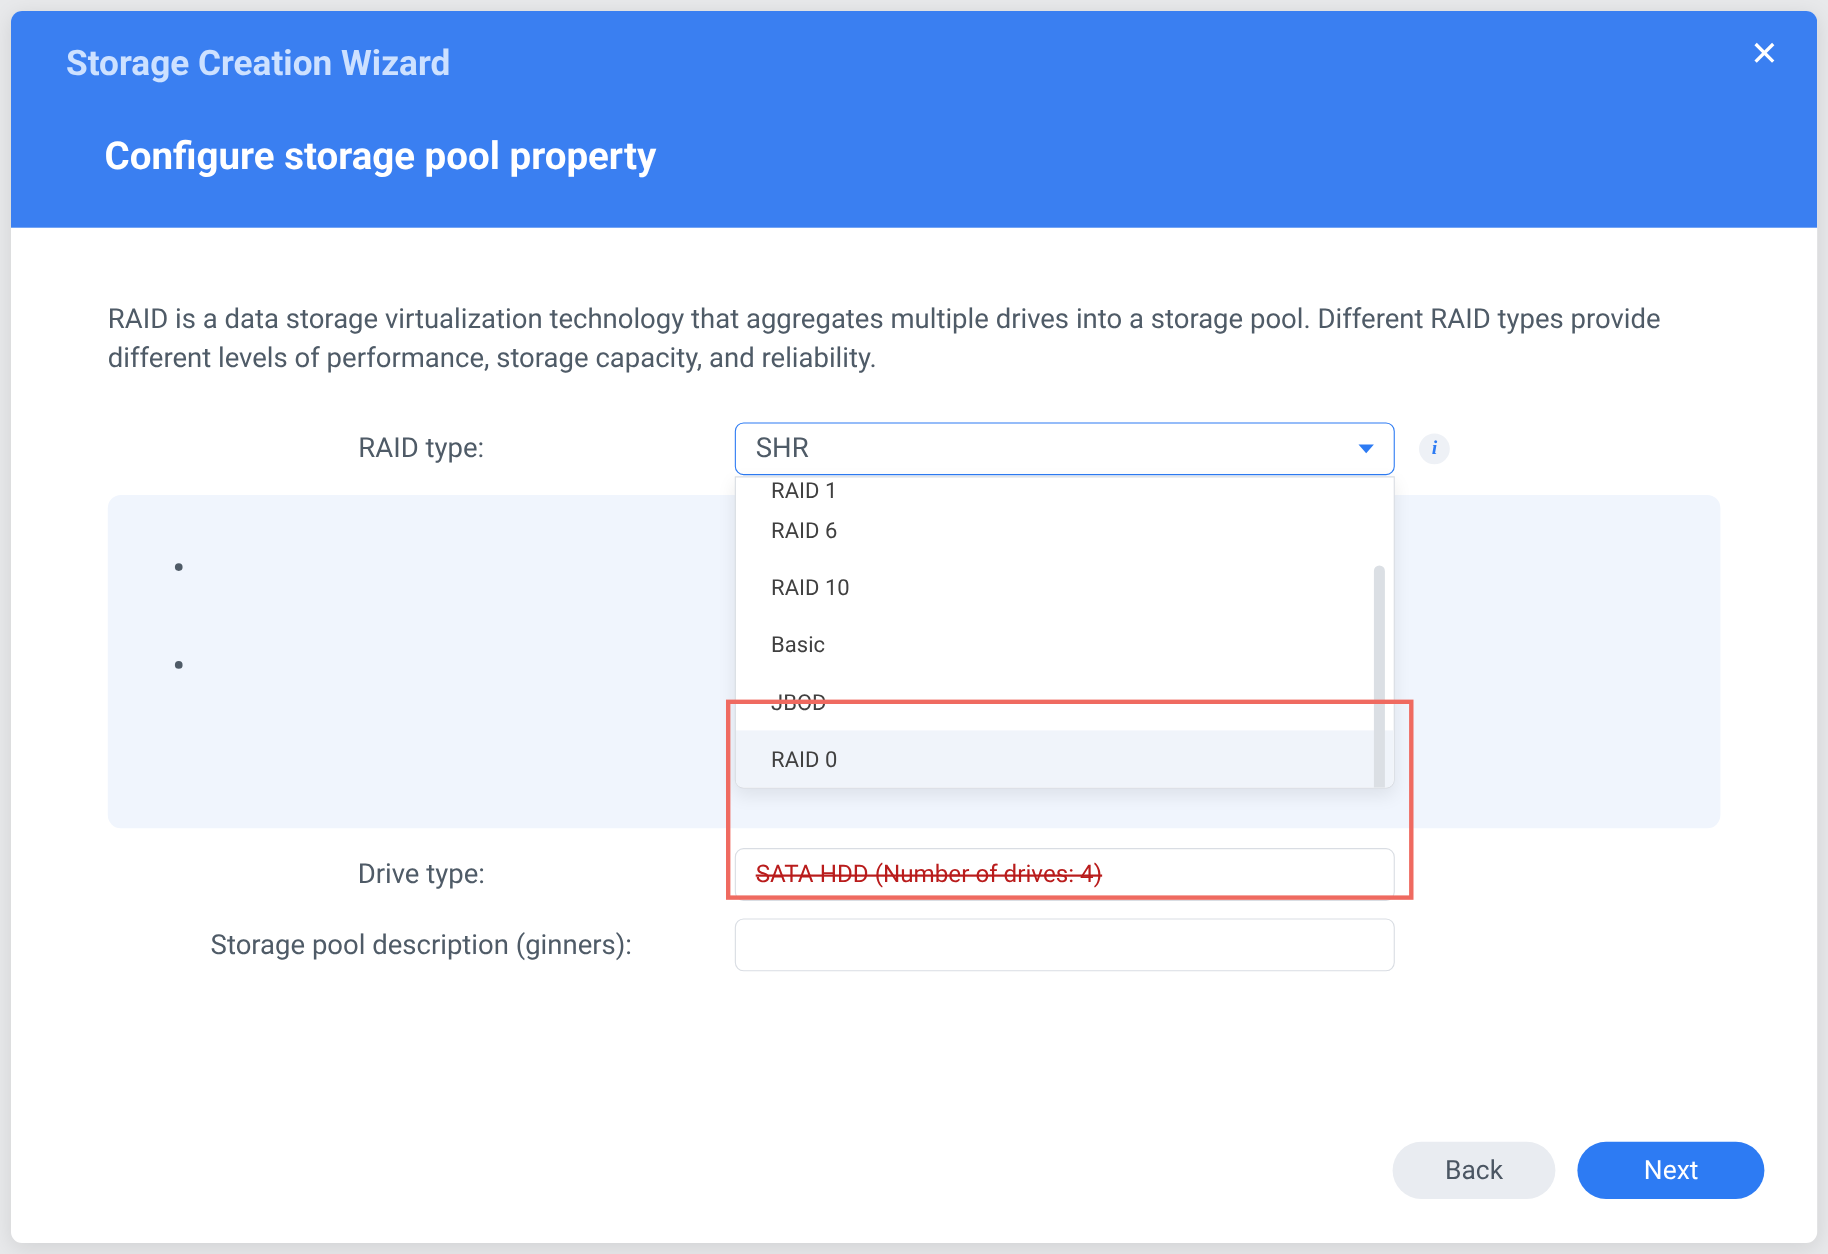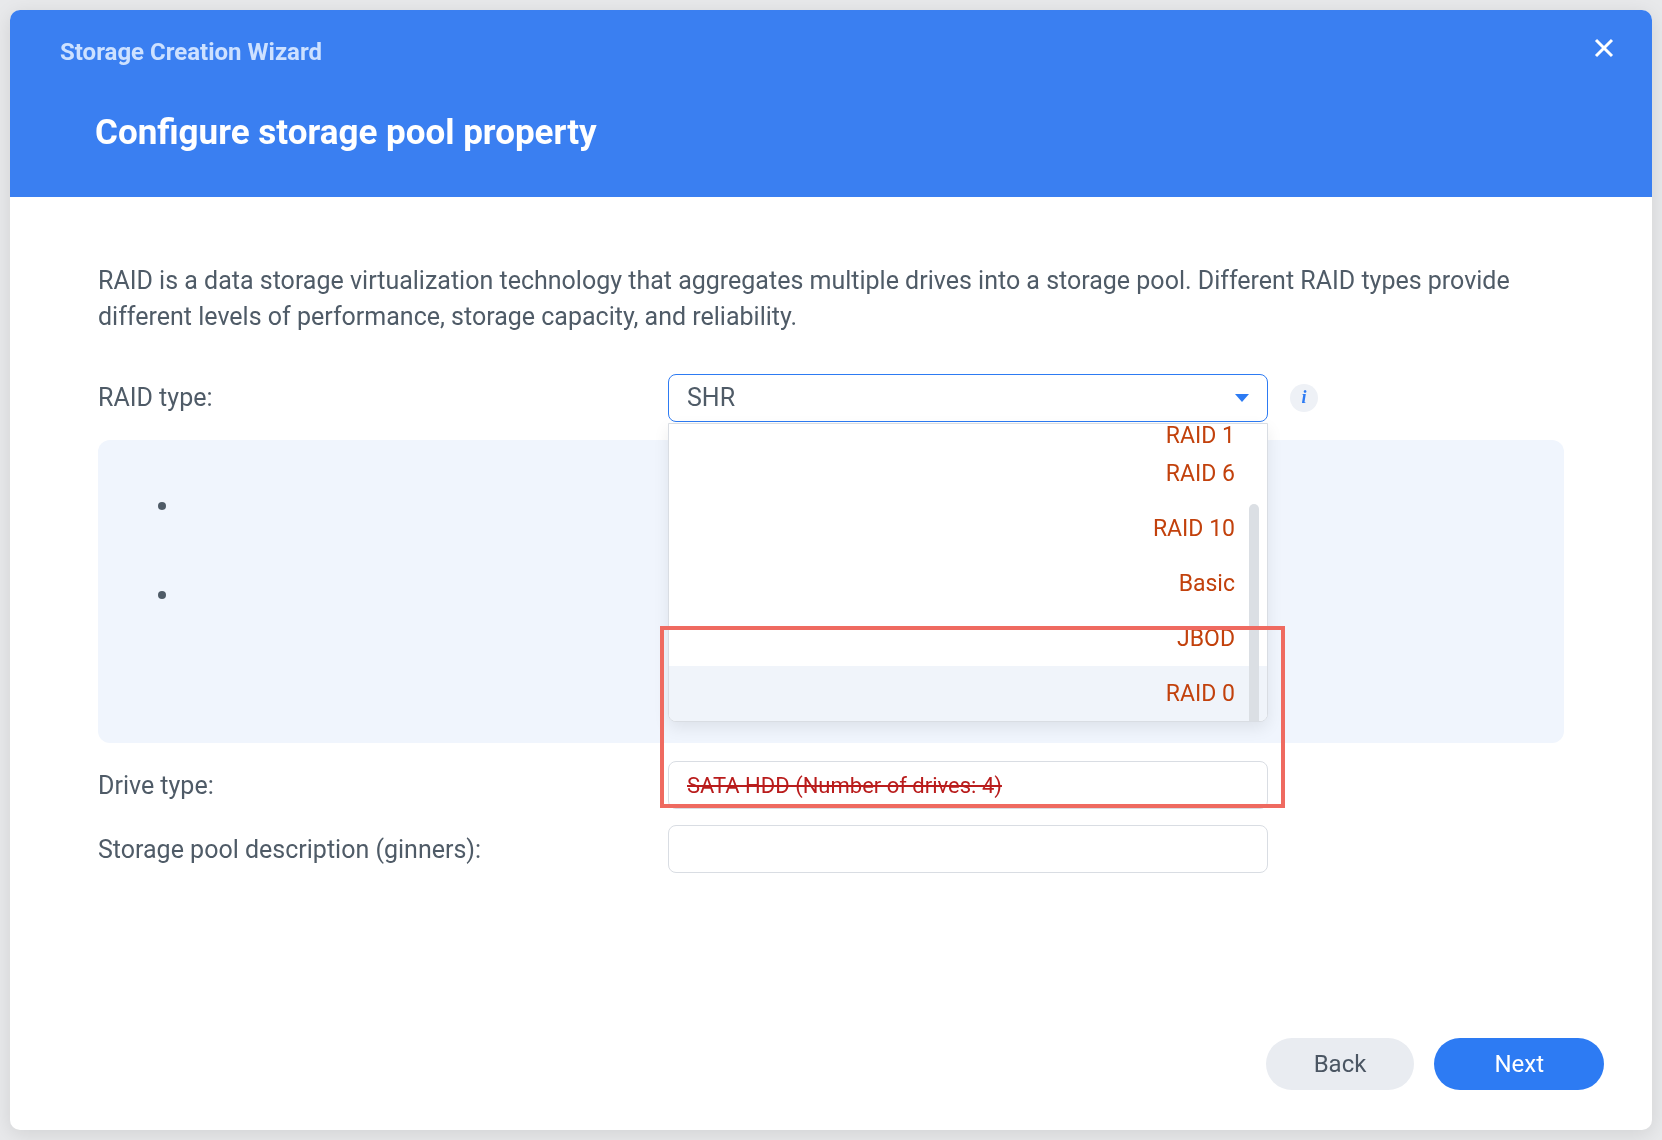"Storage Creation Wizard" .header-title { font-size: 24px -> 32px }
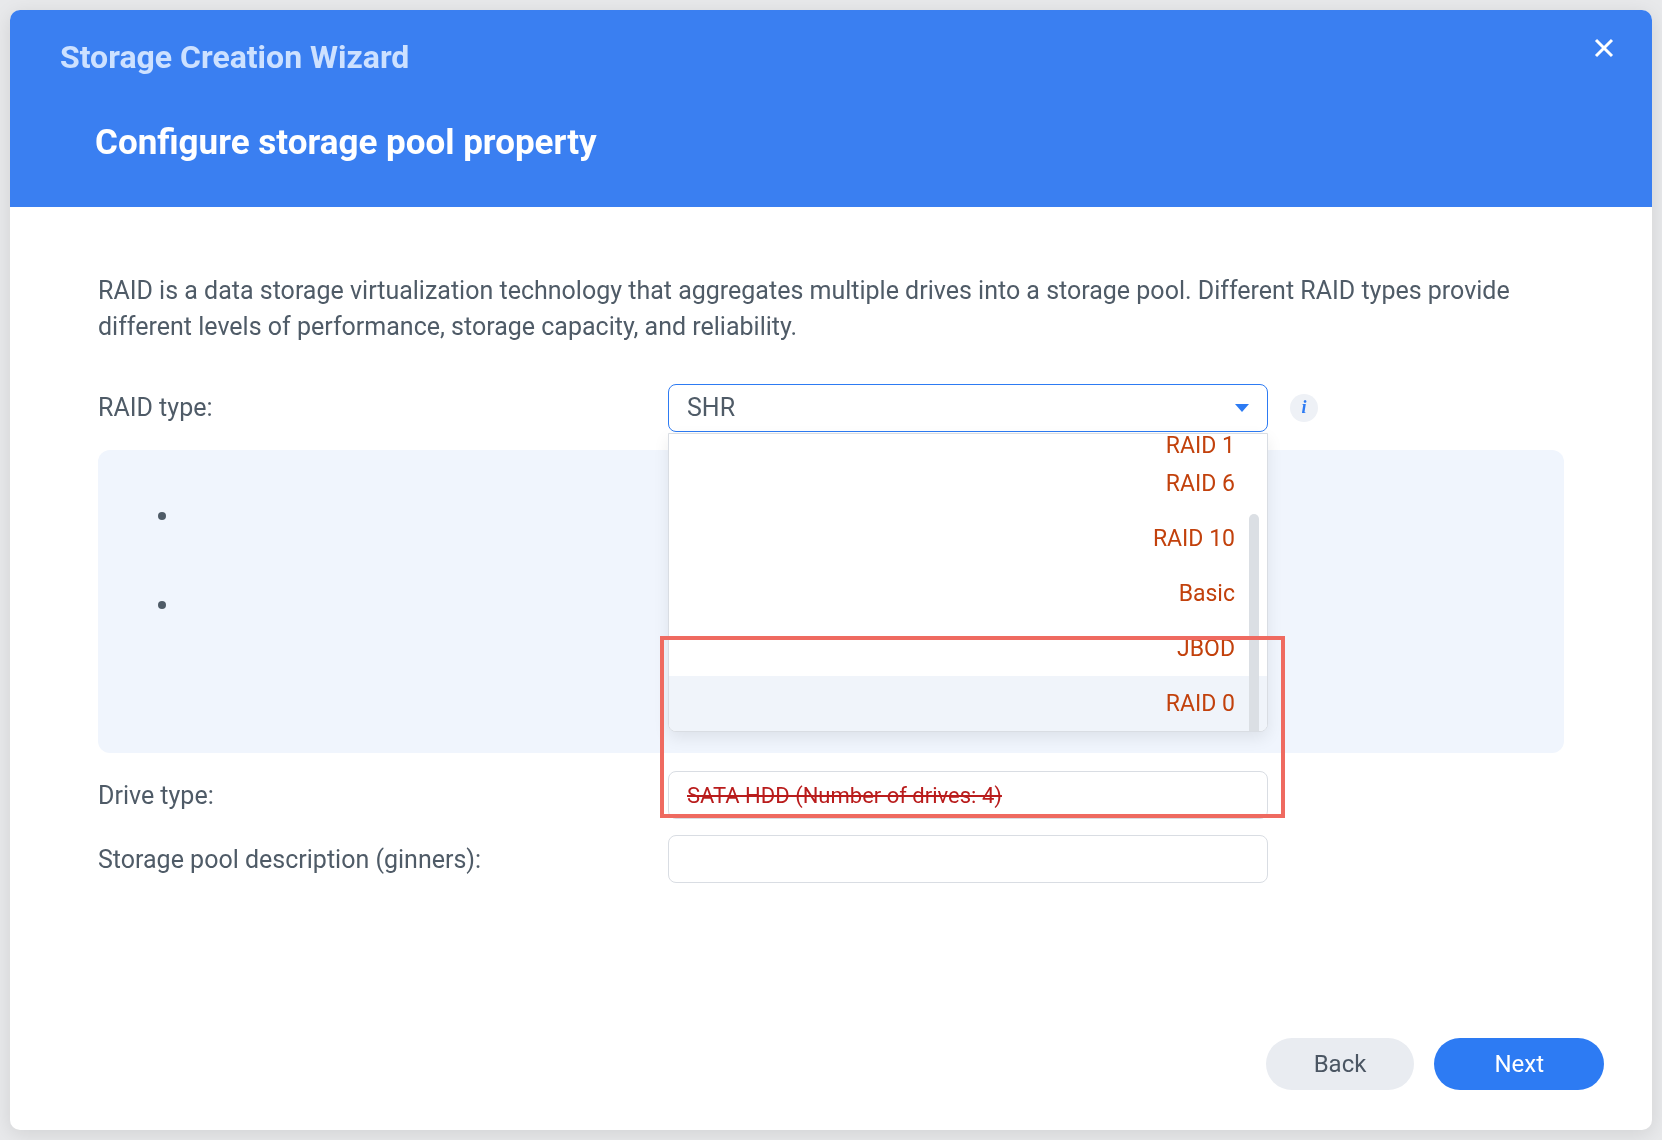"RAID type:" .form-label { text-align: none -> center }
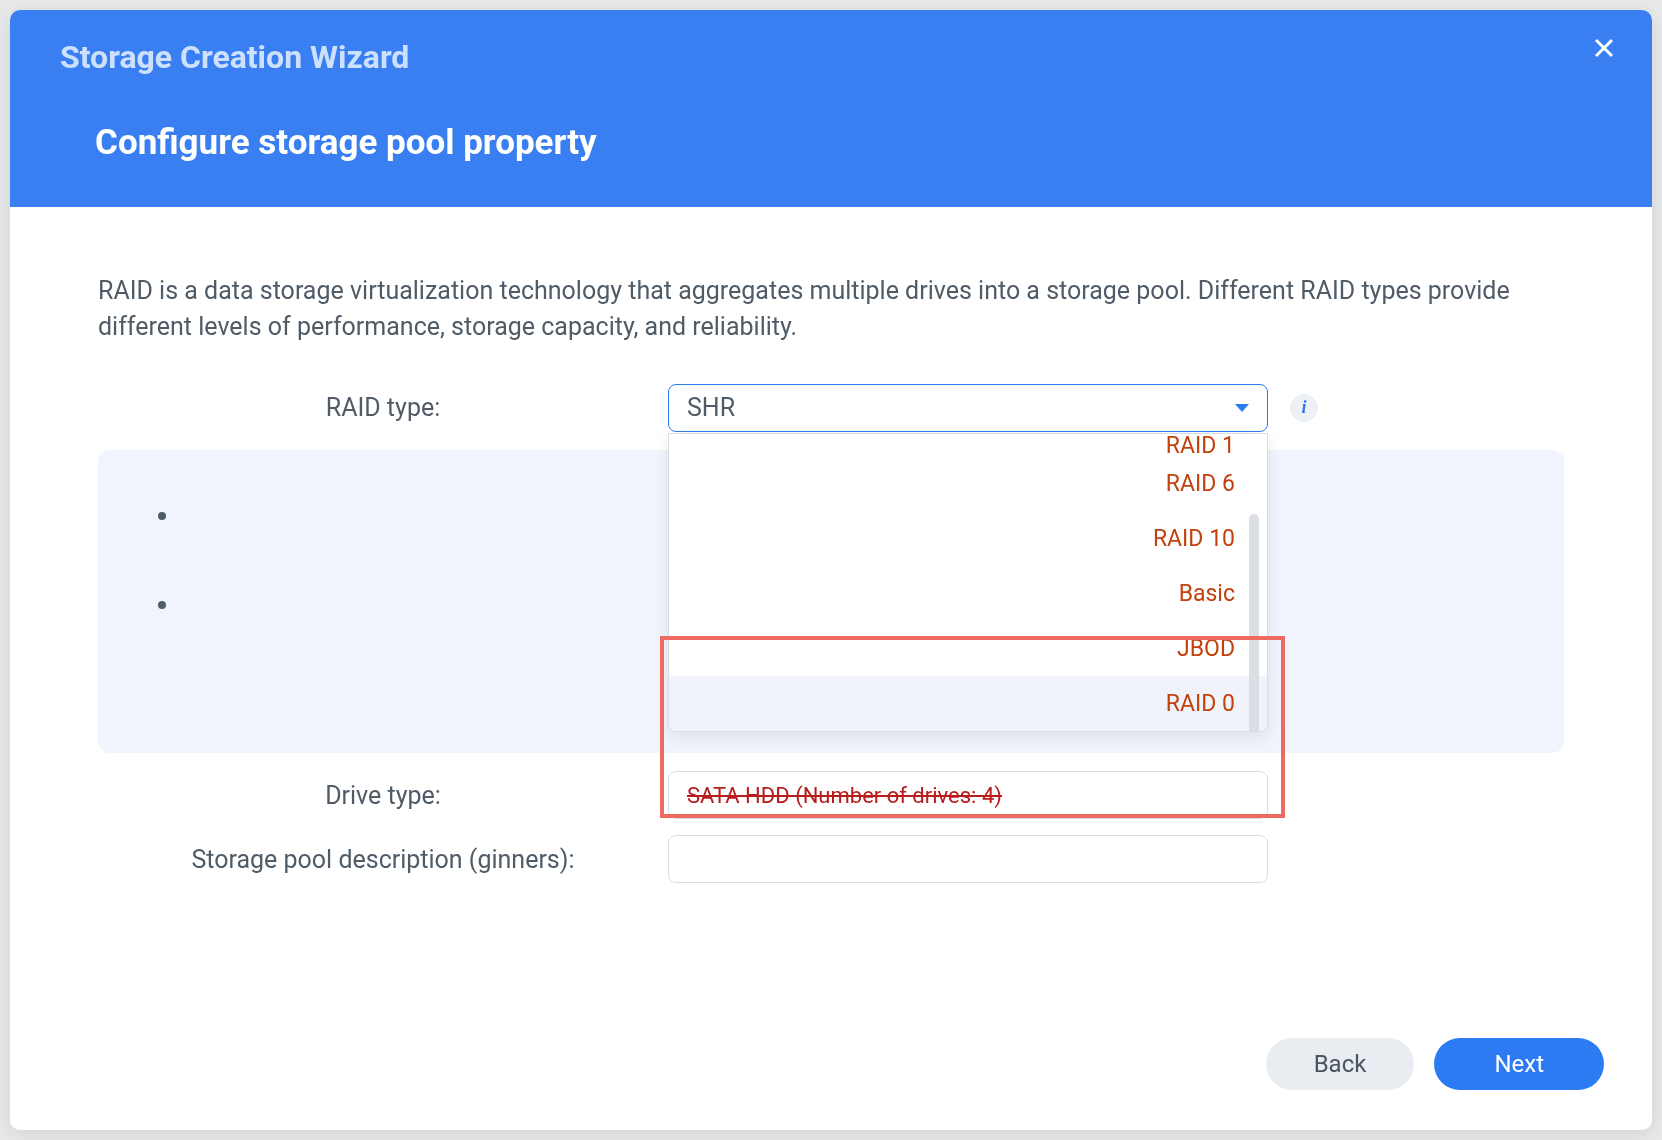"RAID 1" .dropdown-item { color: #c2410c -> #404040; font-size: 23px -> 20px; text-align: right -> none }
